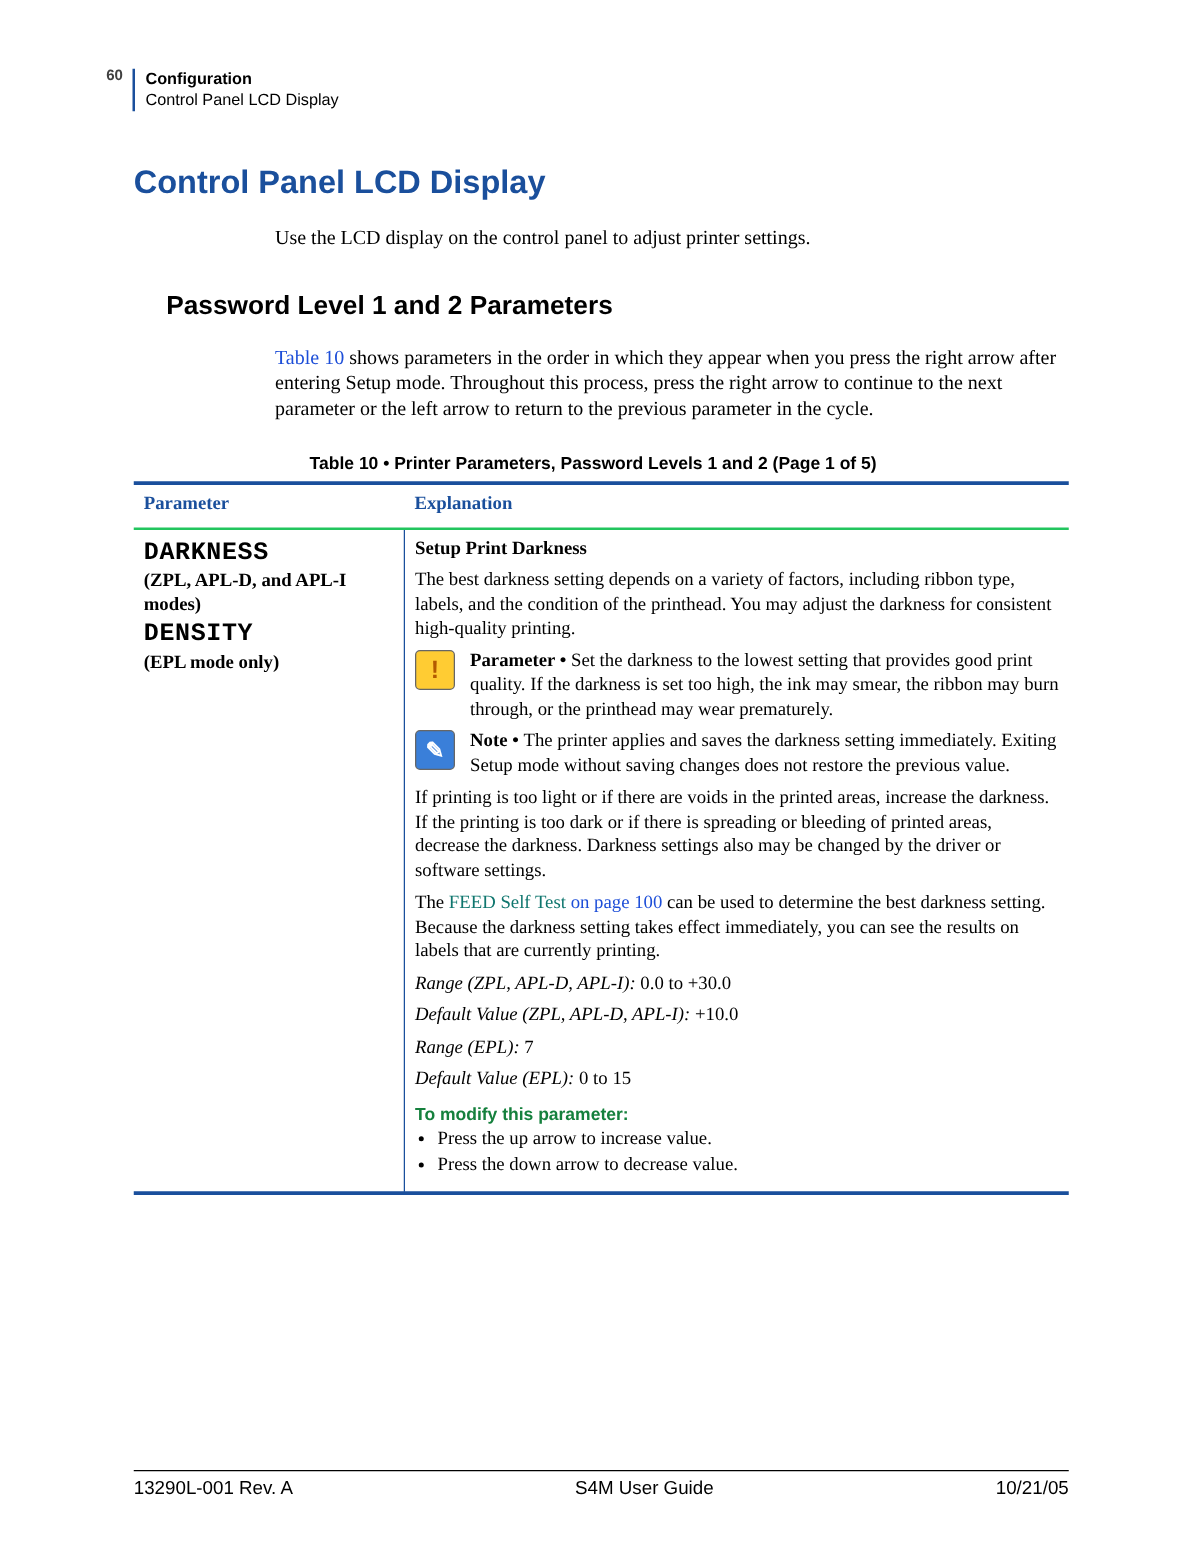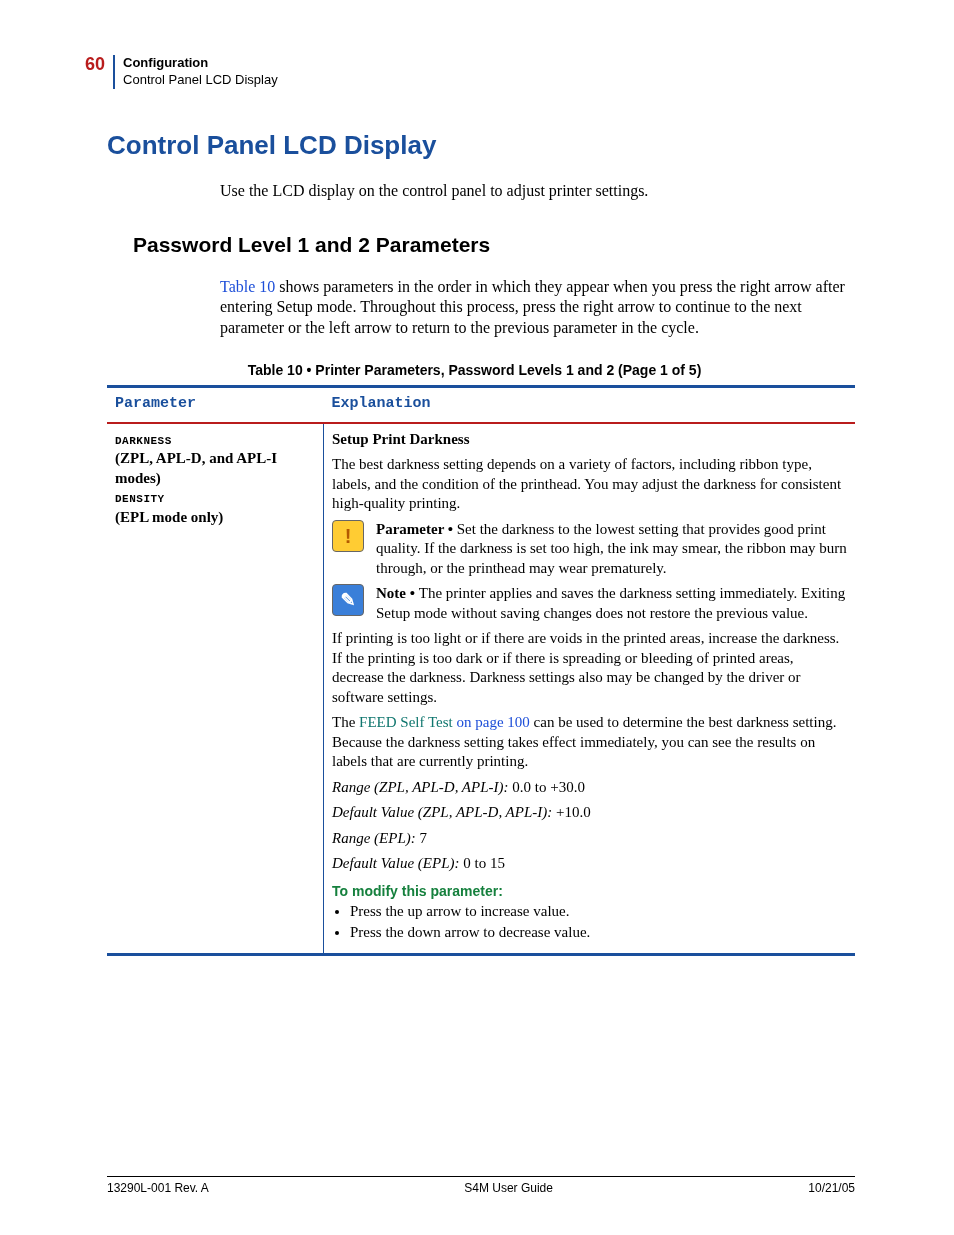"60" .page-num { color: #b91c1c -> #404040; font-size: 18px -> 12px }
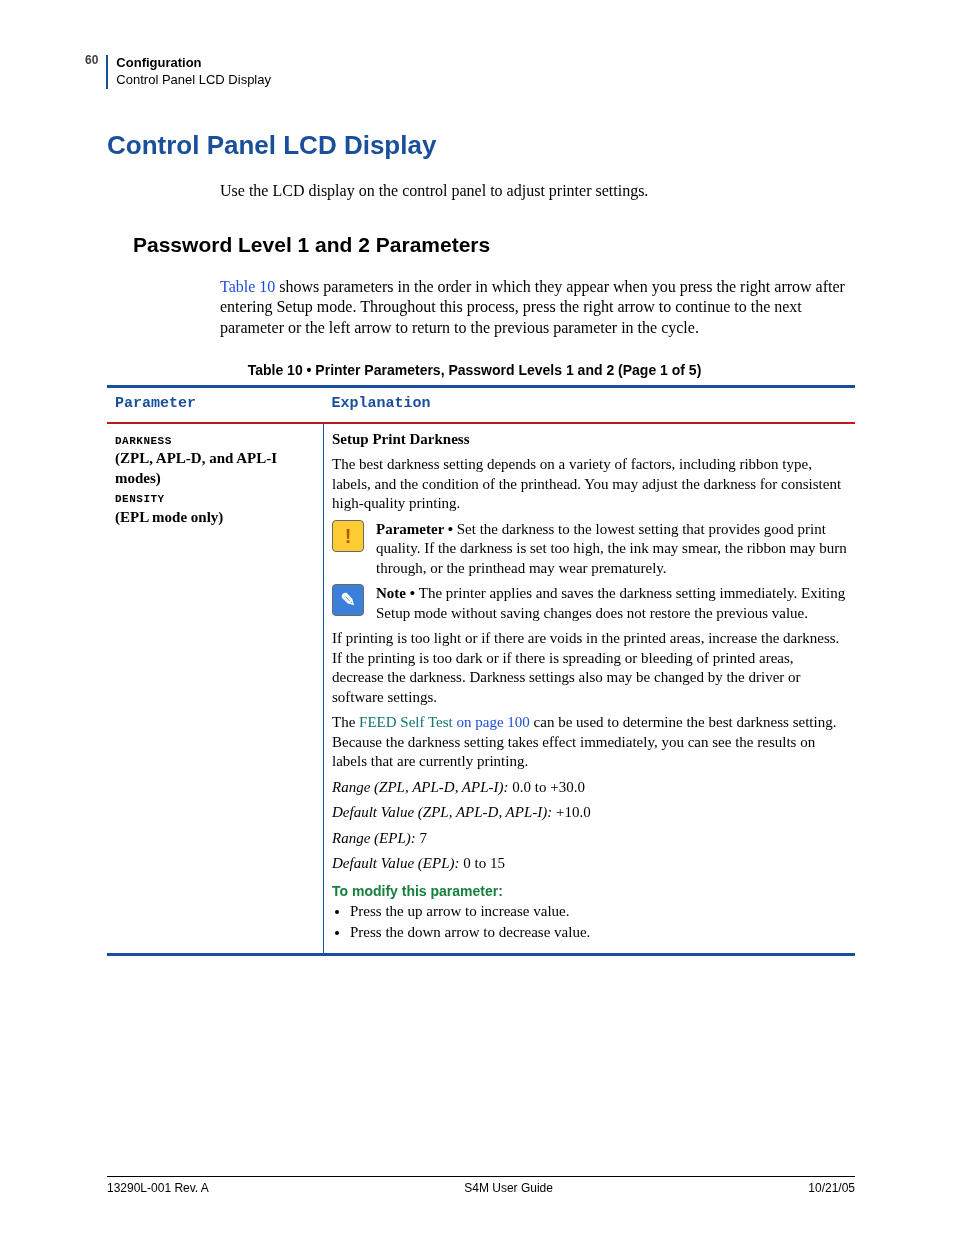"Parameter" table.params th { border-bottom: 2px solid #b91c1c -> 2px solid #22c55e; font-family: Liberation Mono, monospace -> Liberation Serif, serif }
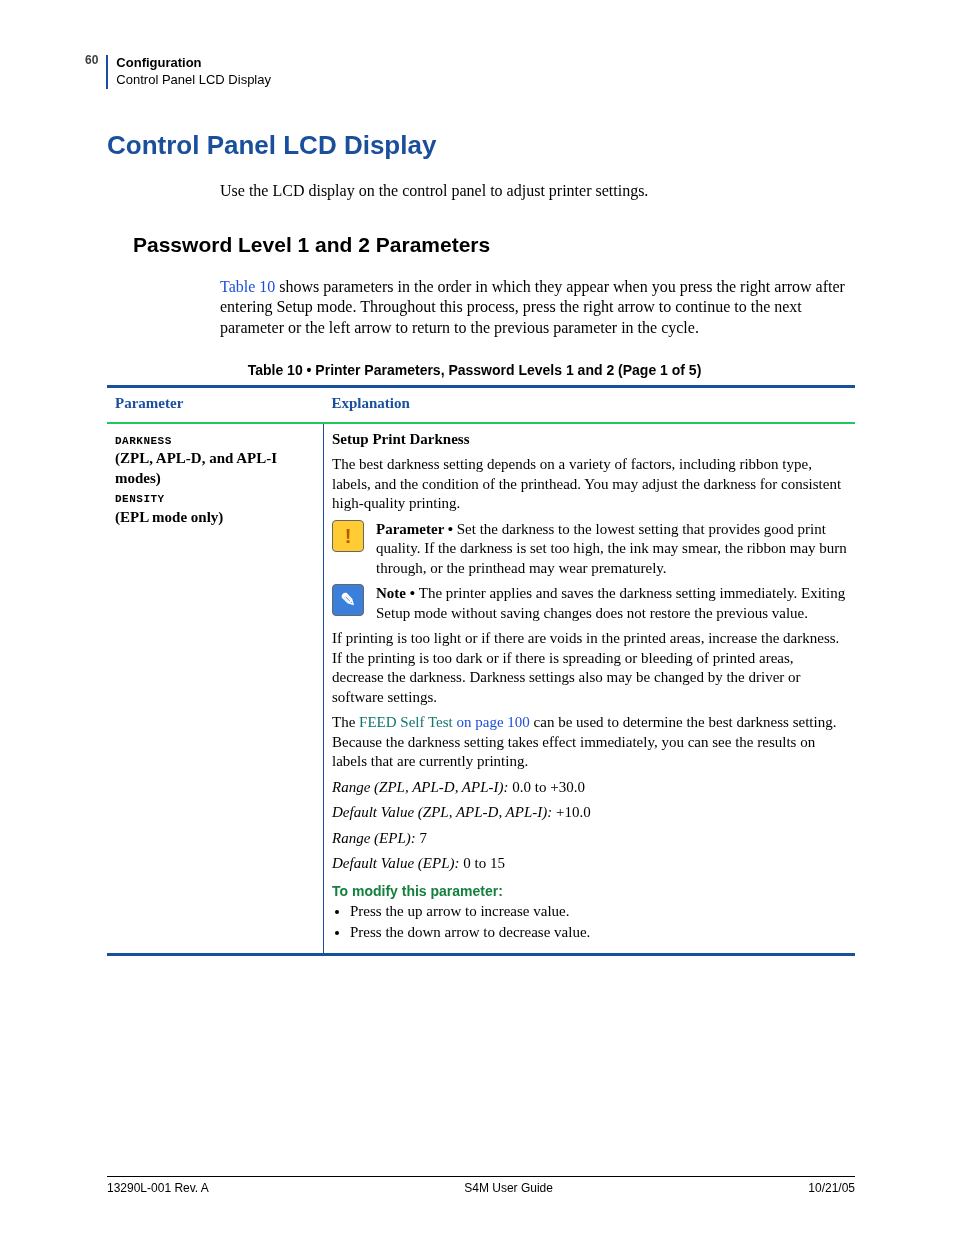"DARKNESS" .lcd { font-size: 11px -> 20px }
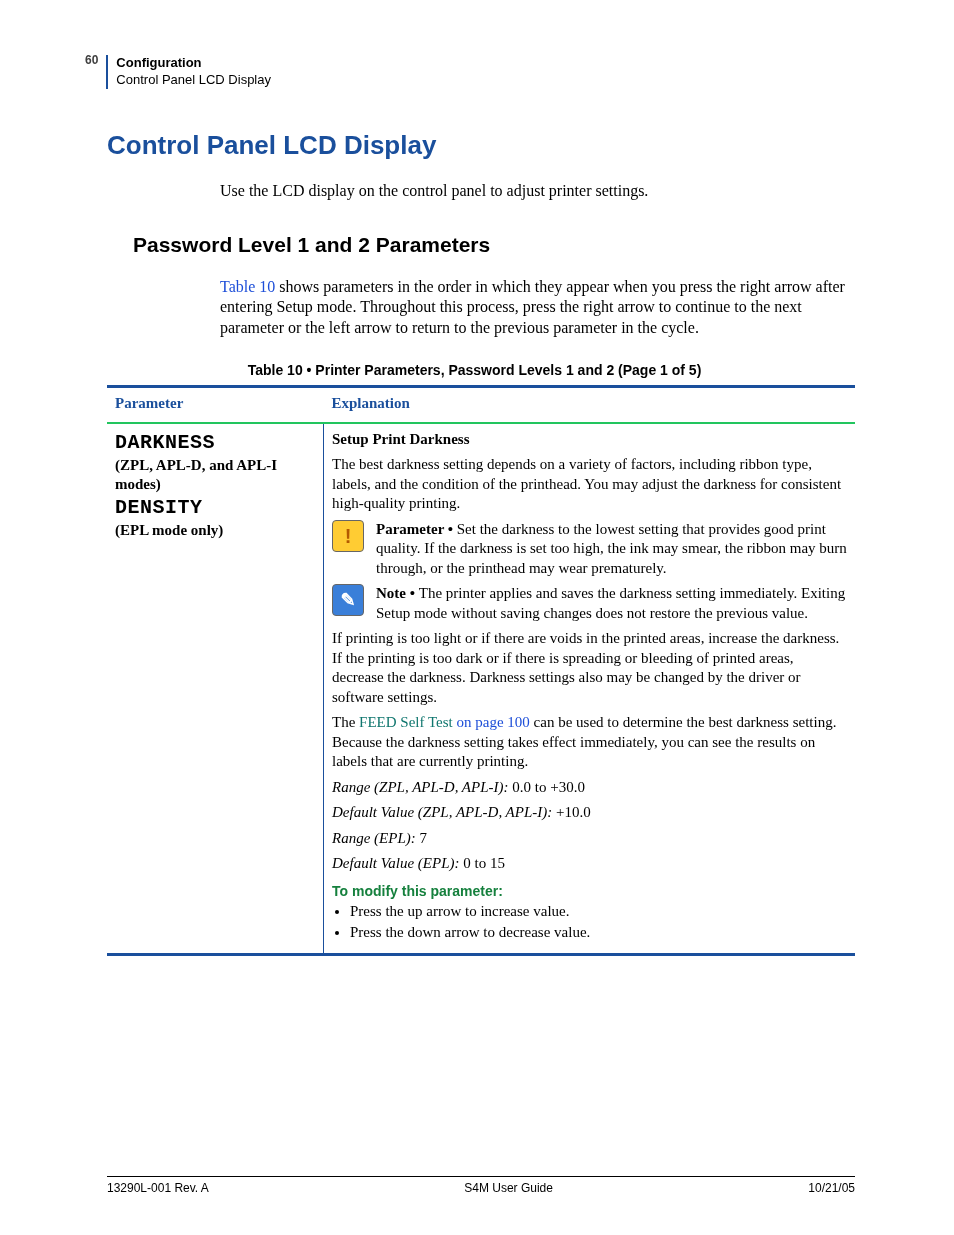"13290L-001 Rev. A" .footer { font-size: 12px -> 15px }
